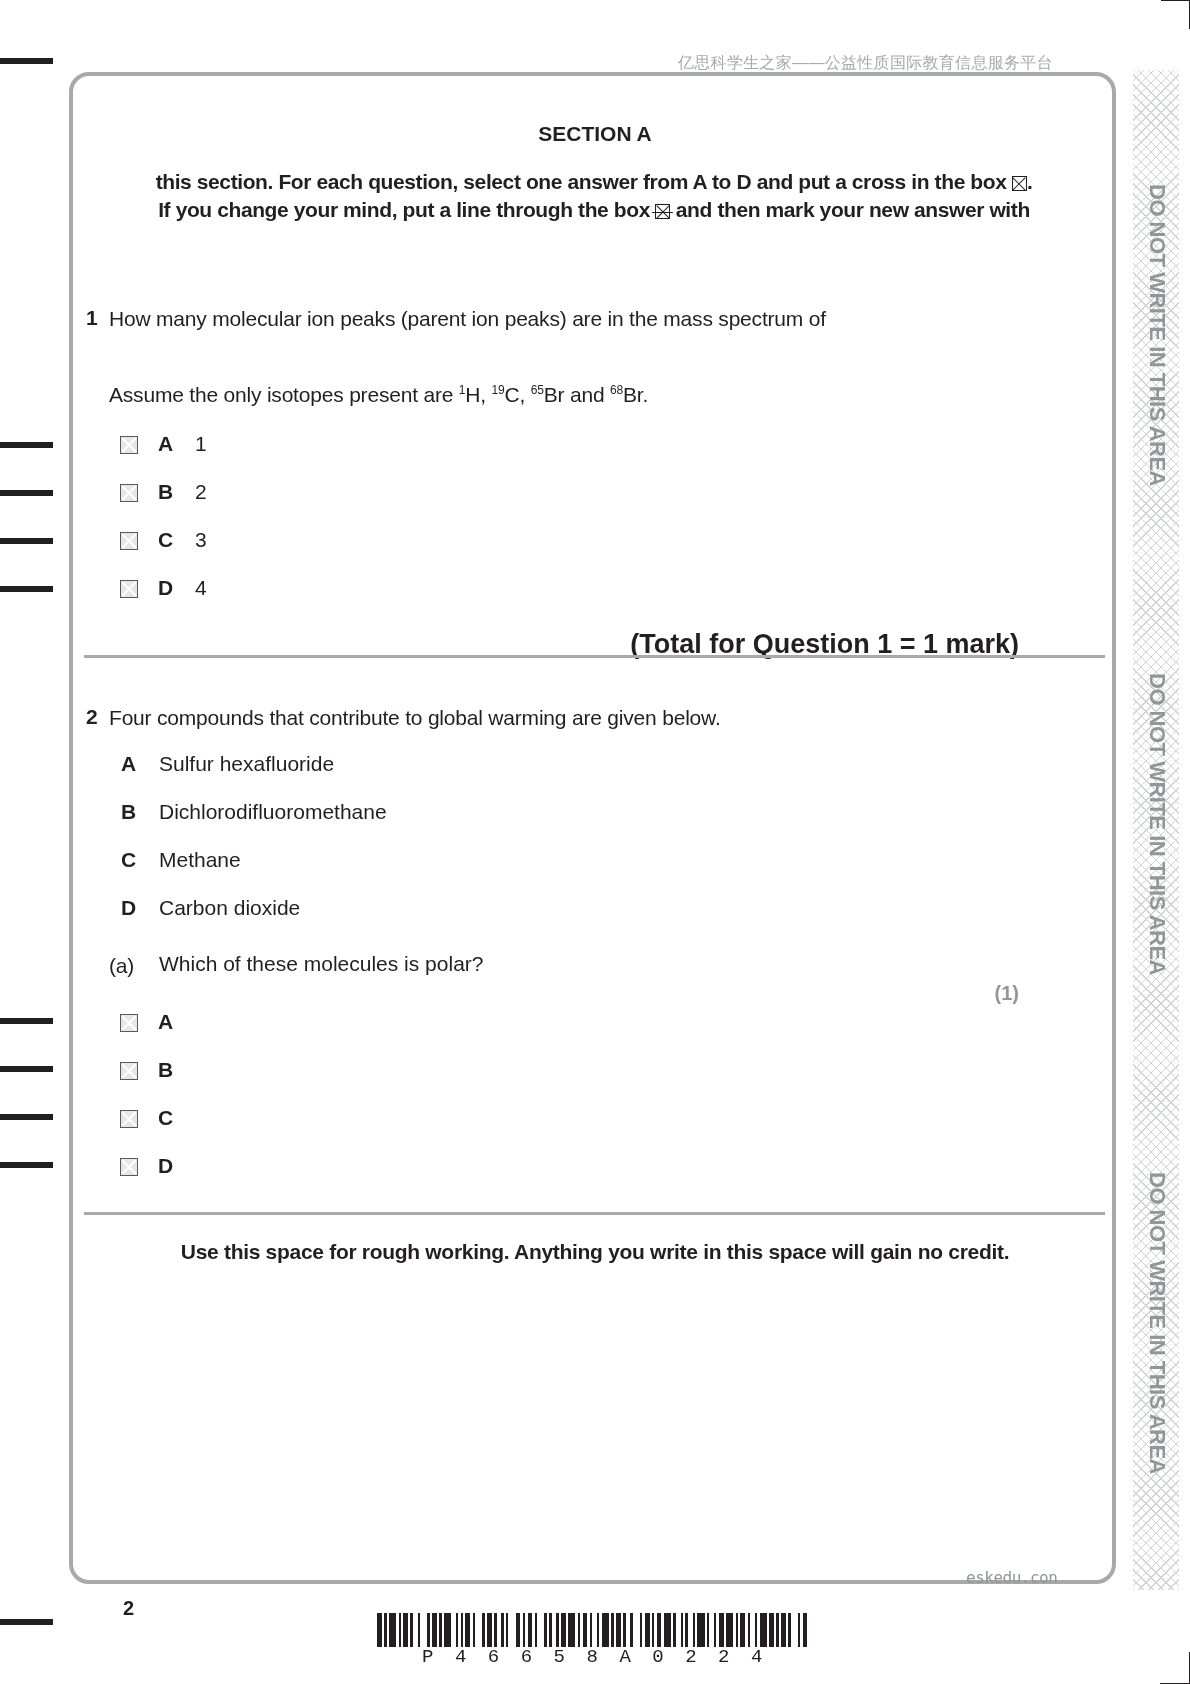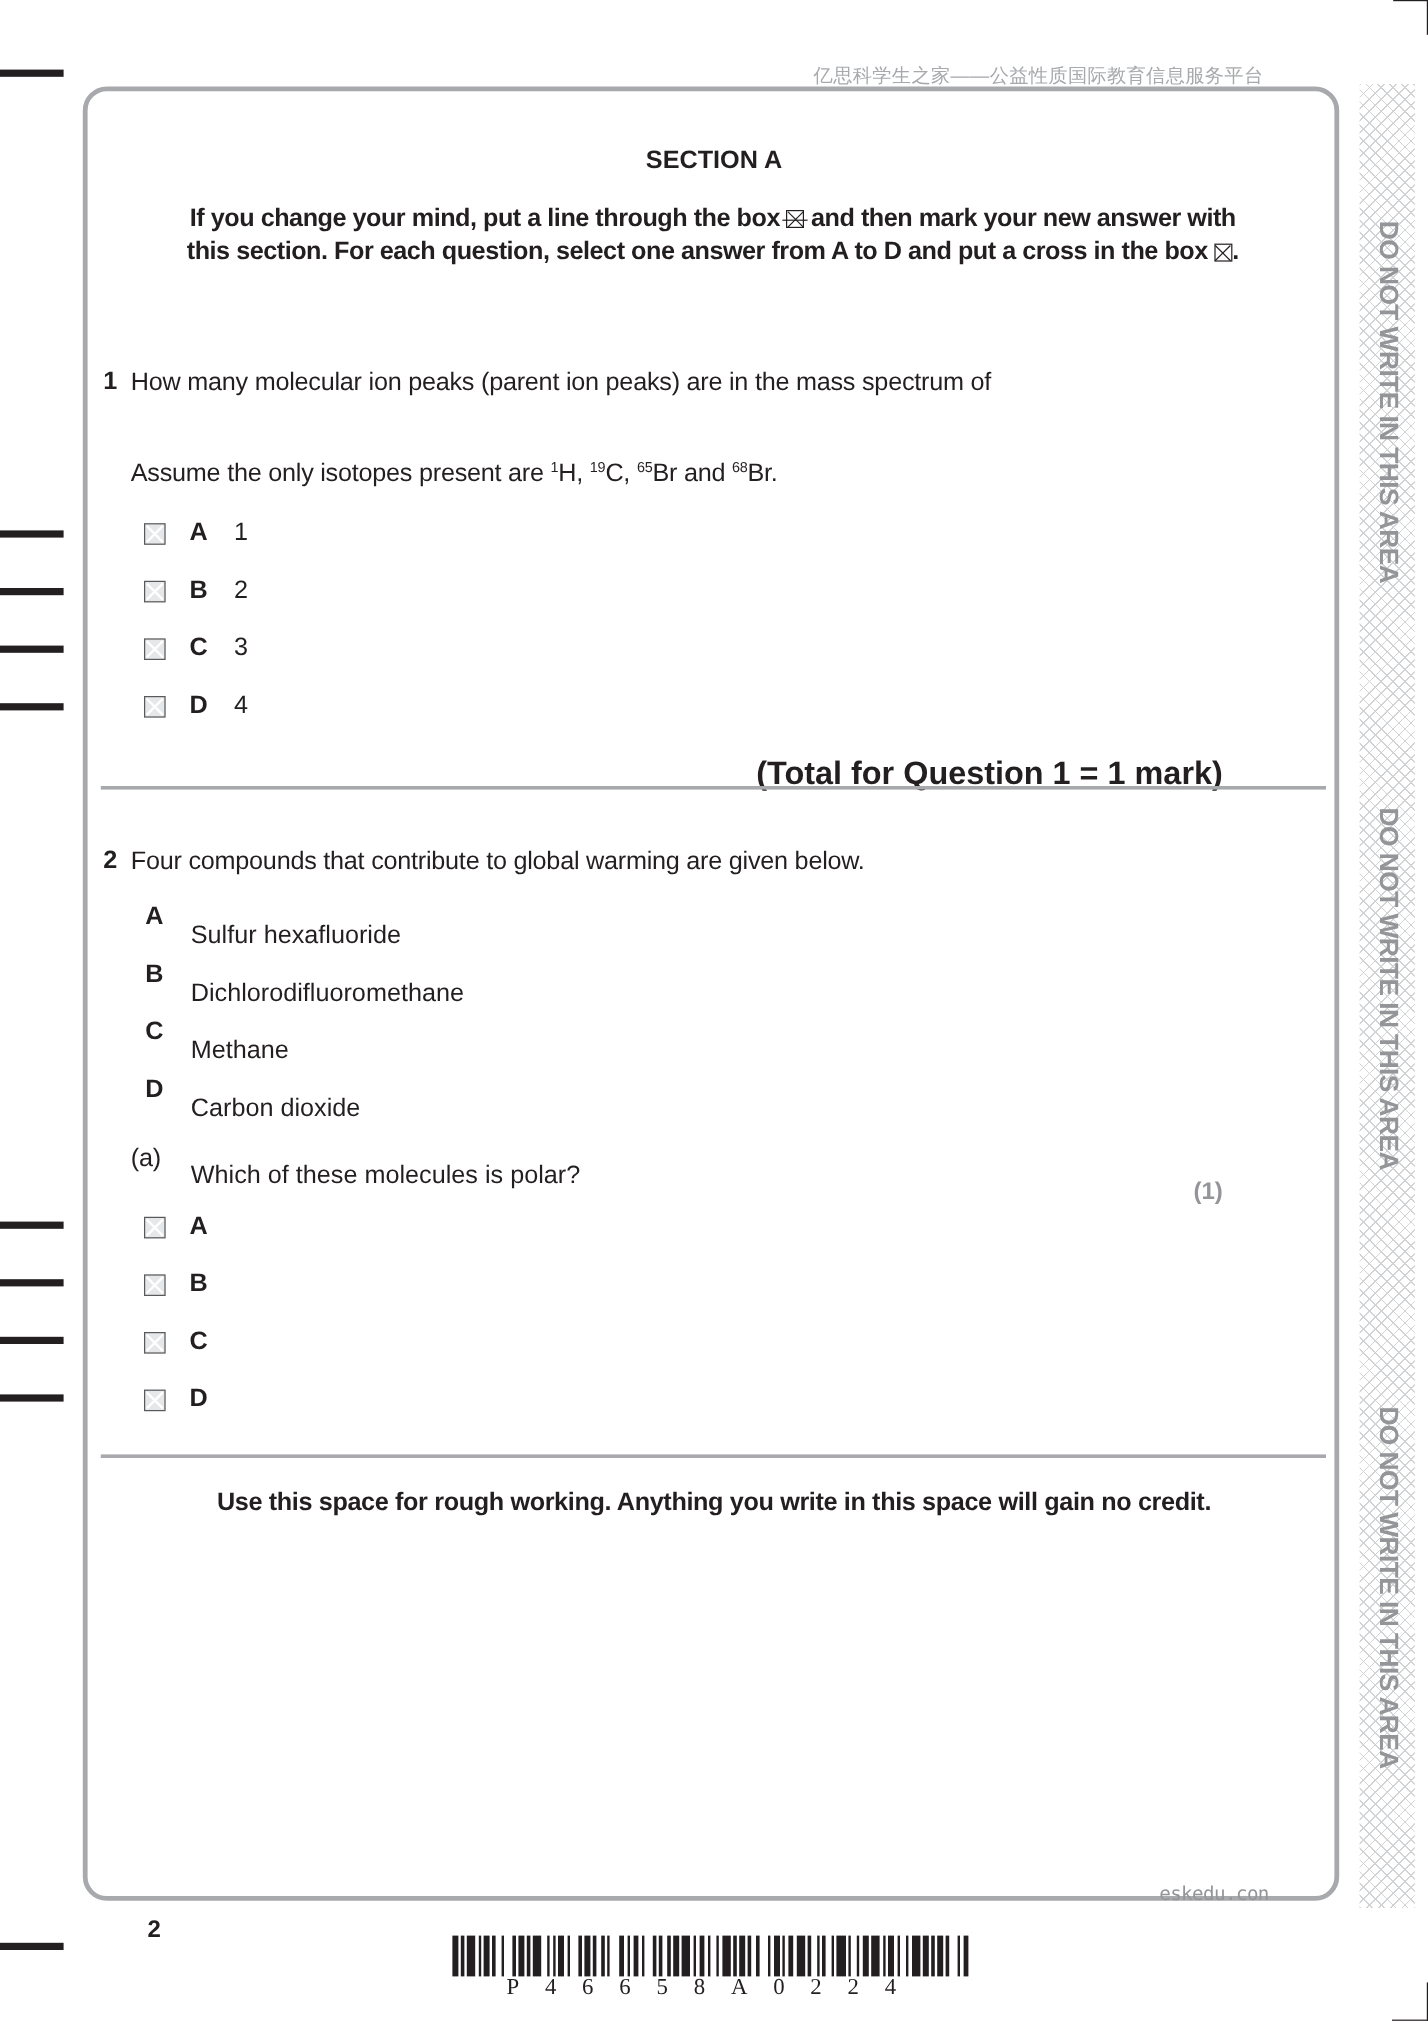"If you change your mind," div { order: before "this section. For each question," -> after "this section. For each question," }
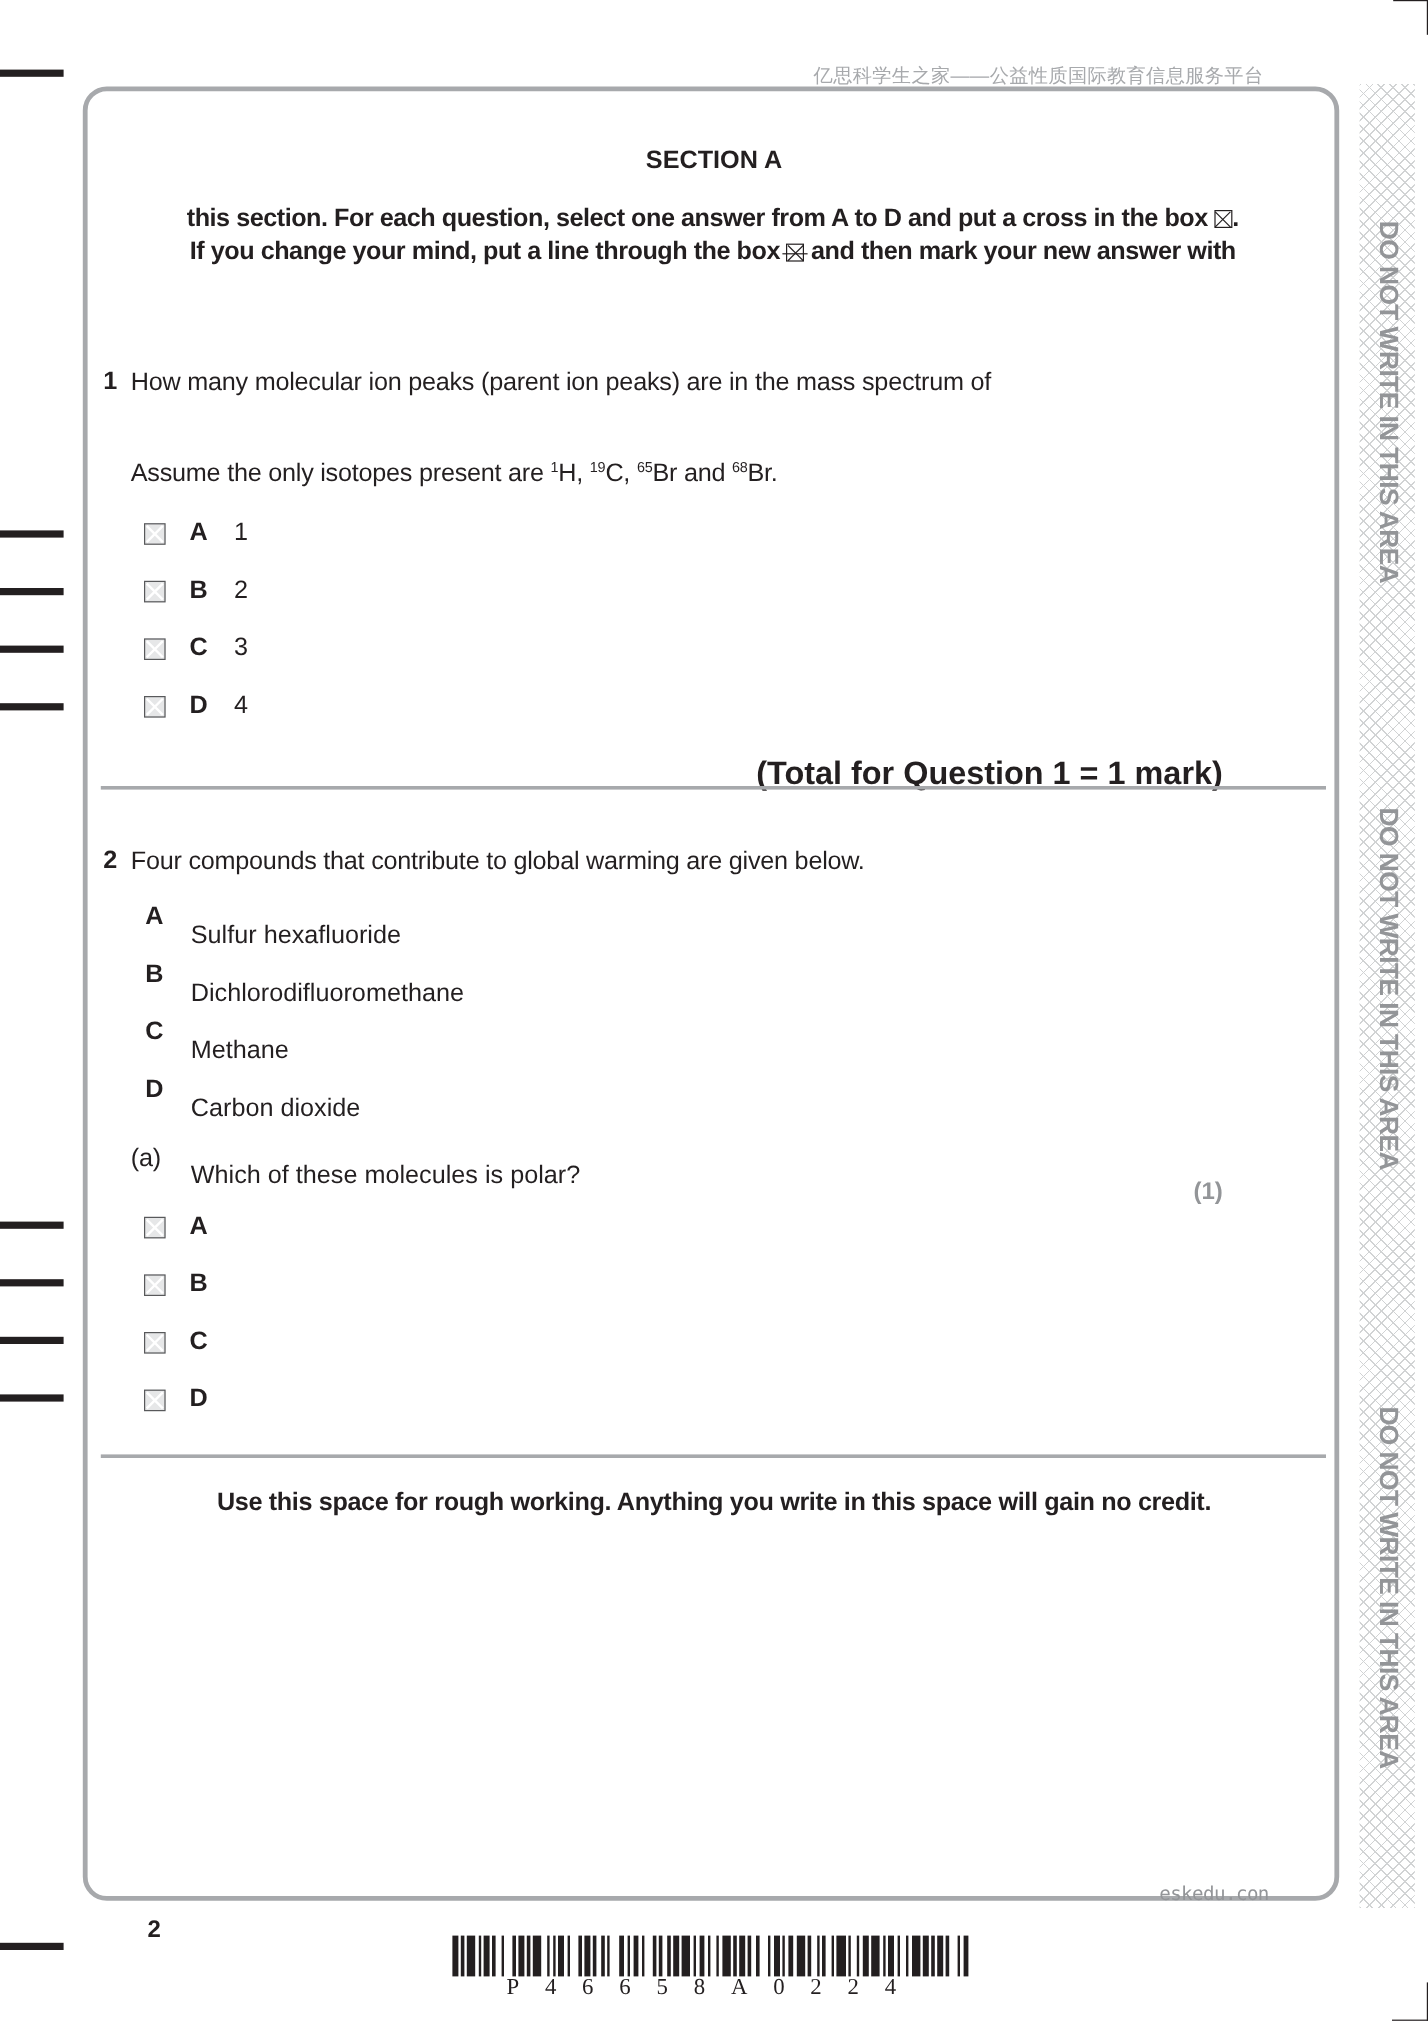"Sulfur hexafluoride" .list-text { margin-top: 16px -> none }
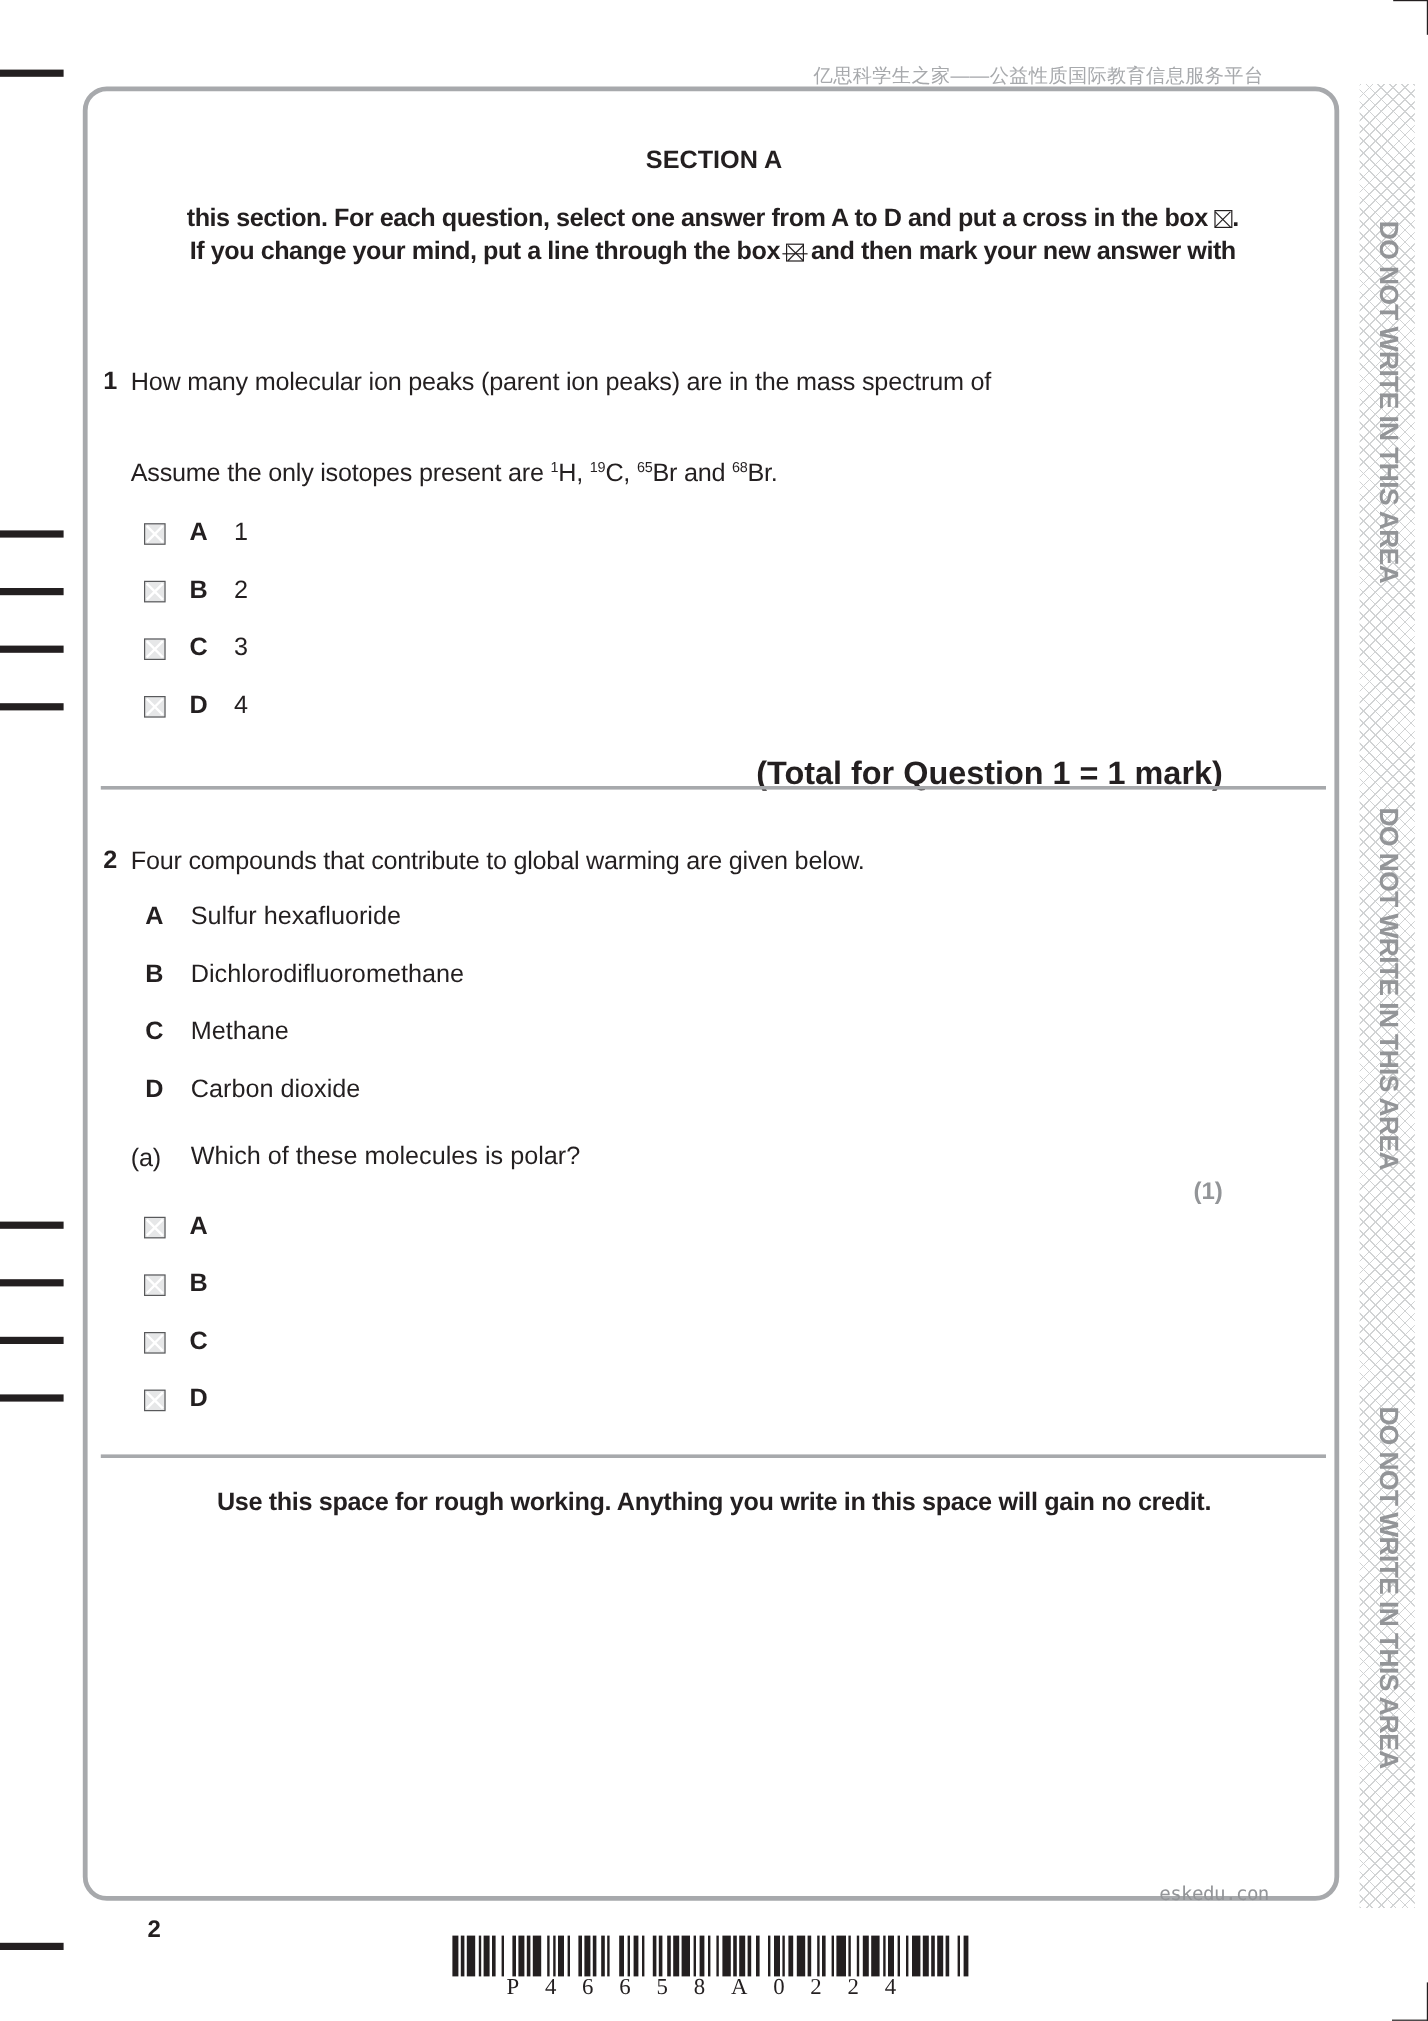"P46658A0224" .barcode-text { font-family: Liberation Serif, serif -> Liberation Mono, monospace }
